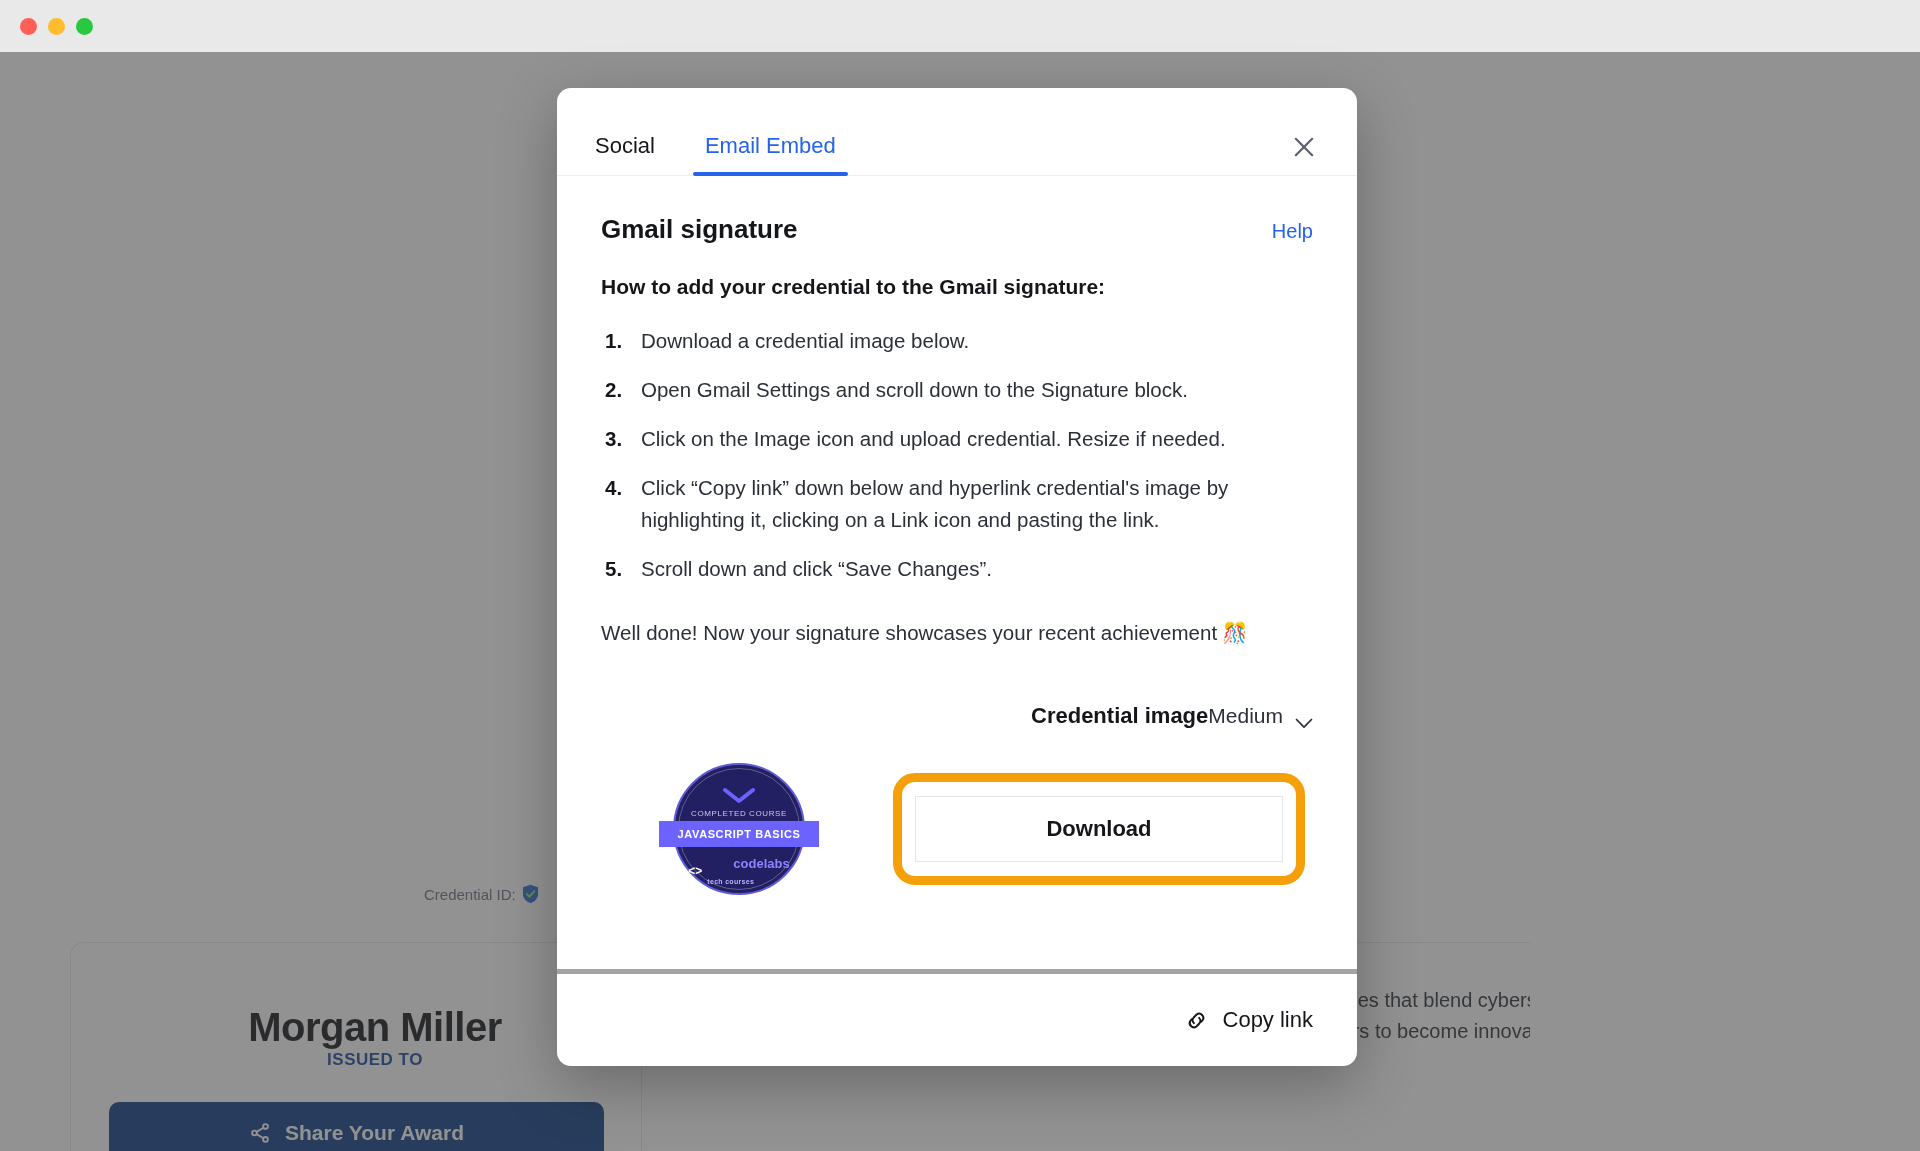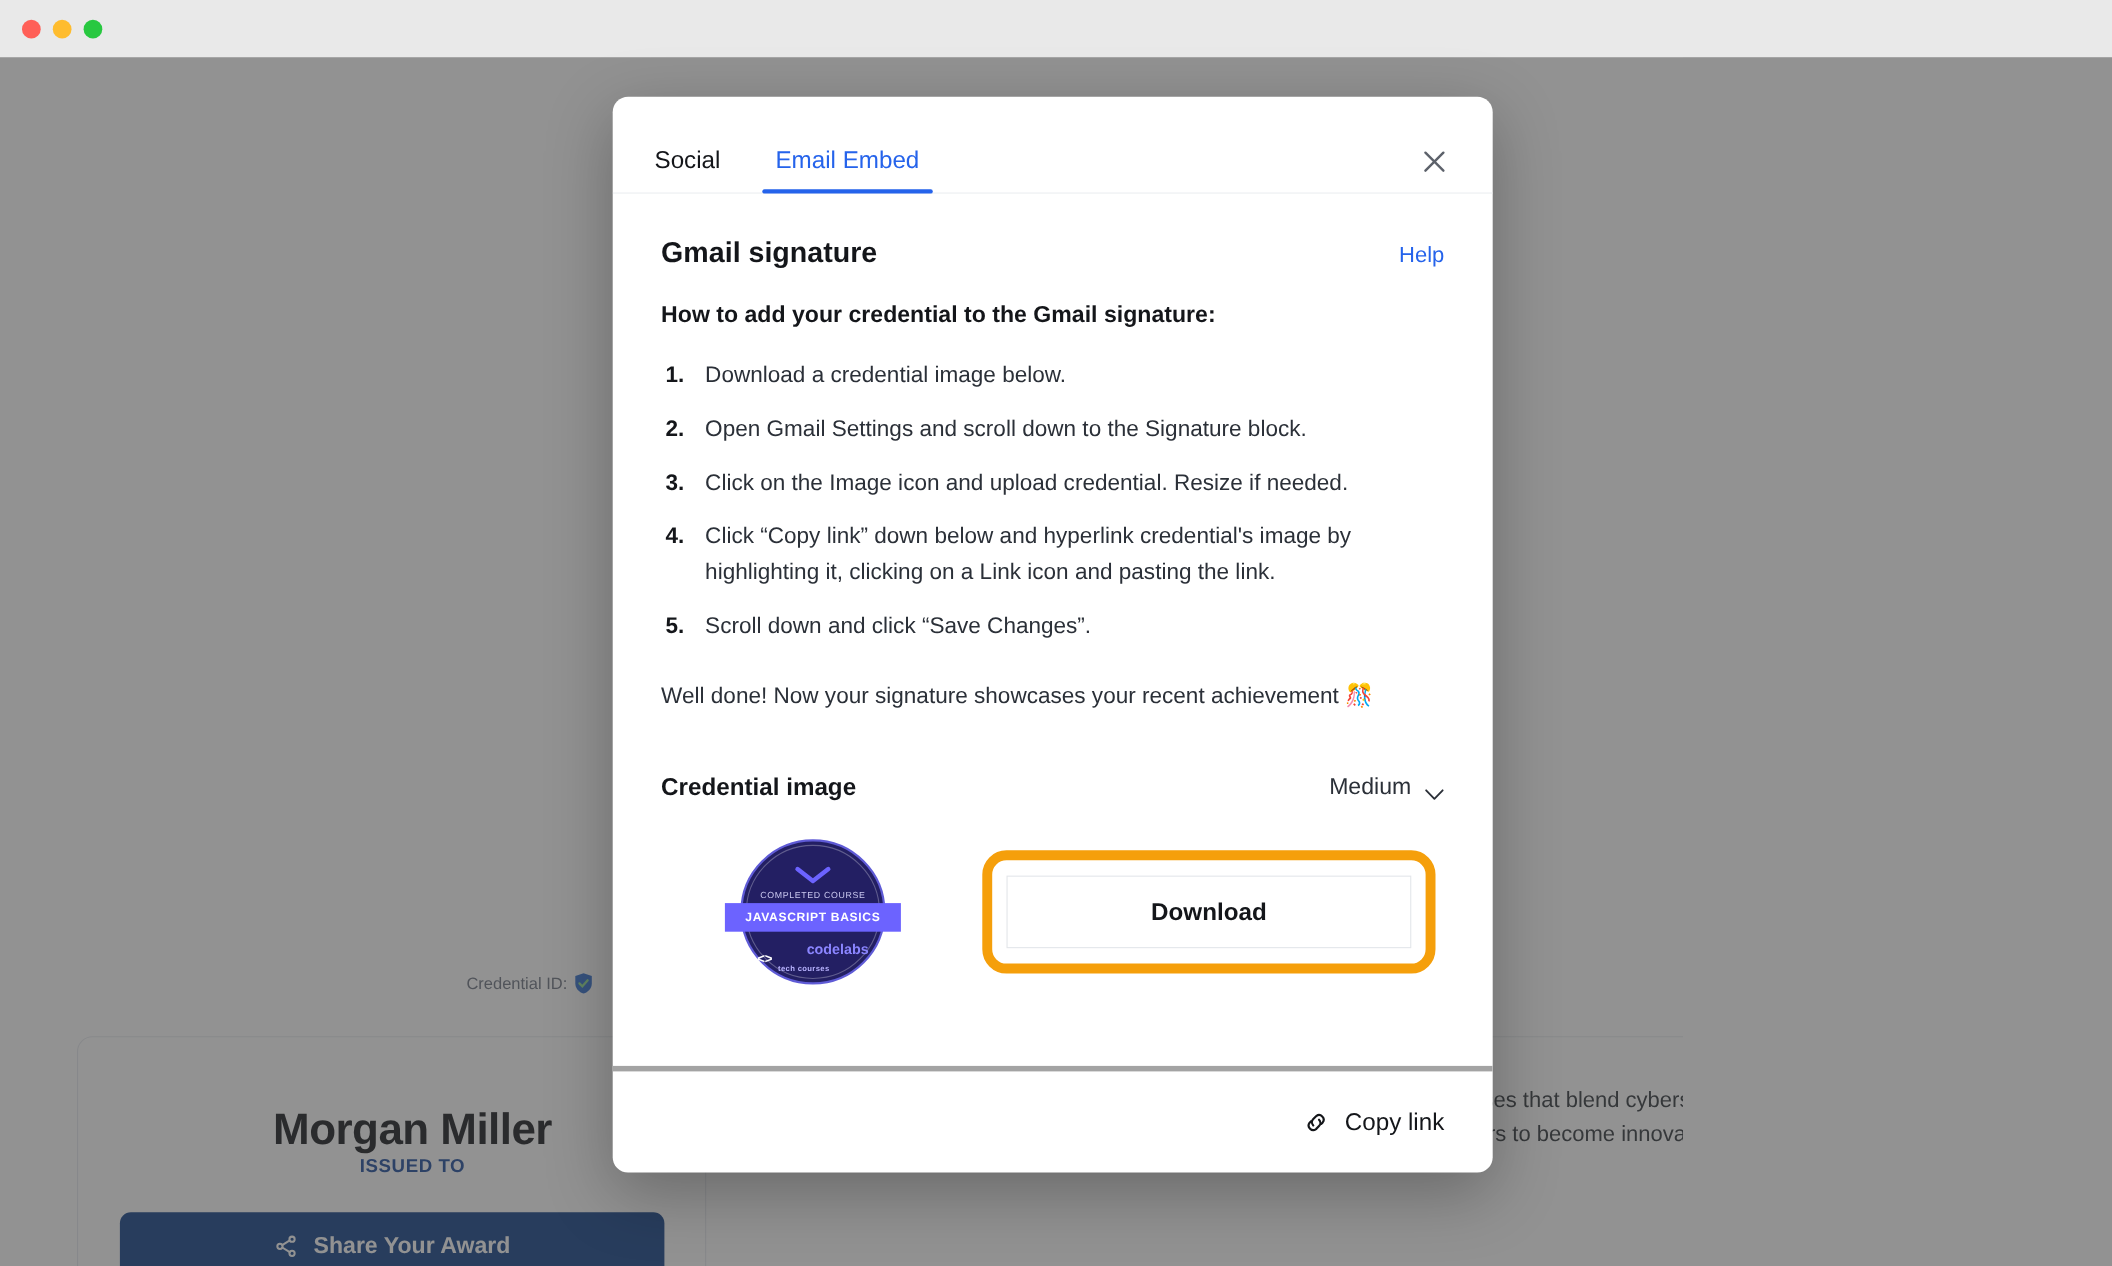"Credential image" #credential-image-row { justify-content: space-between -> flex-end }
